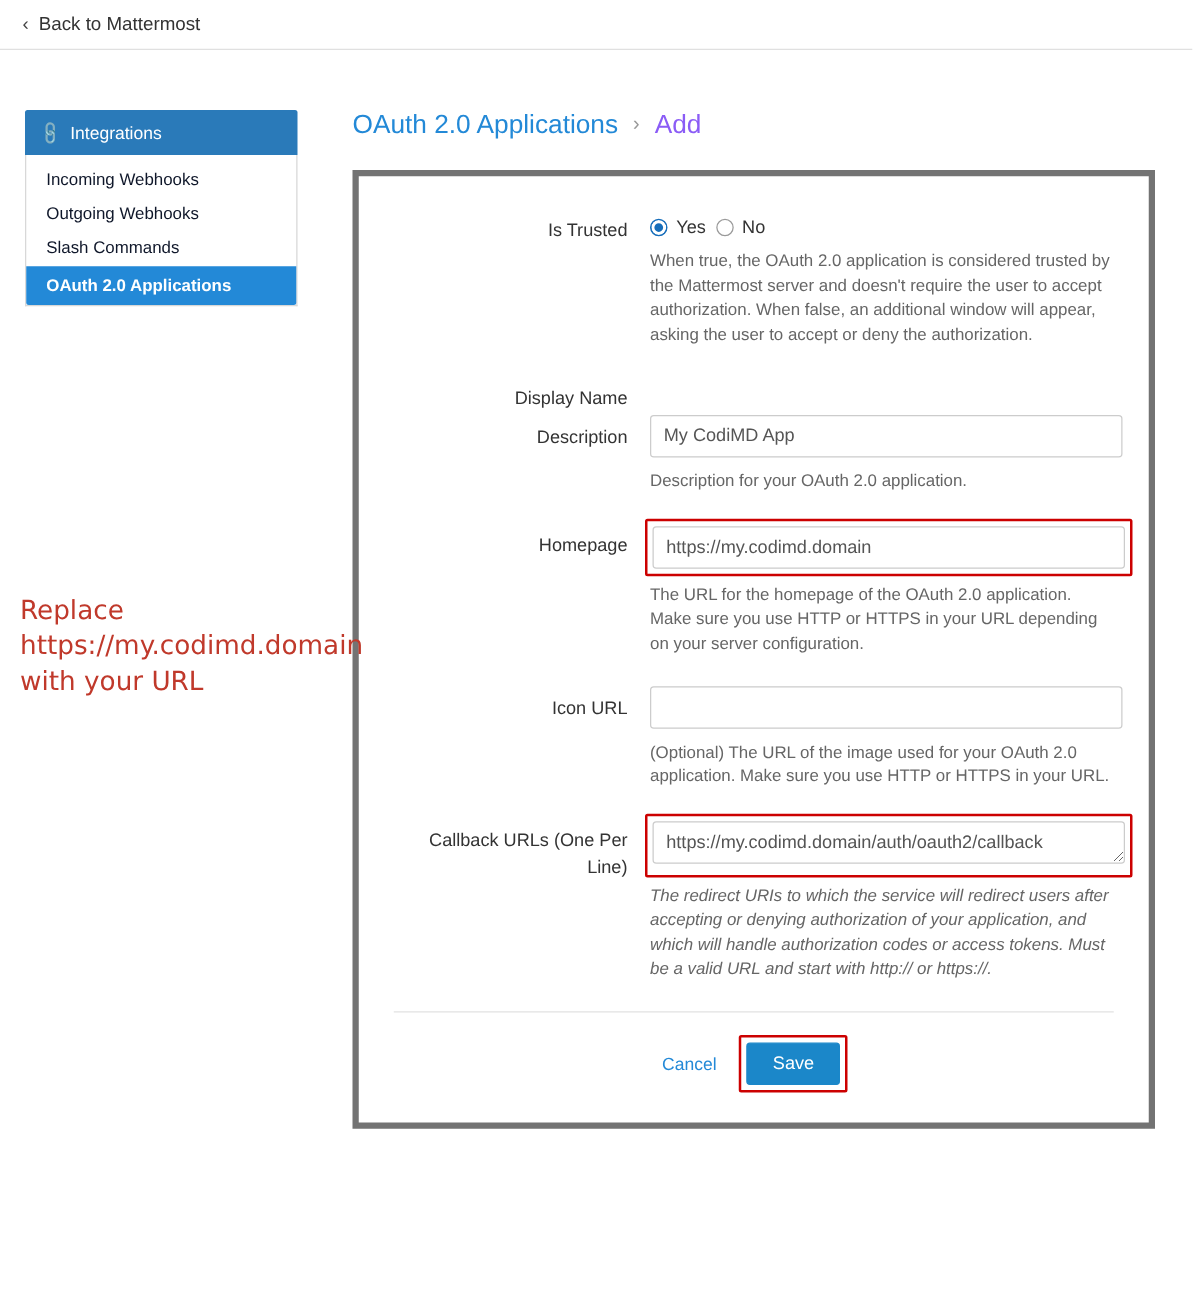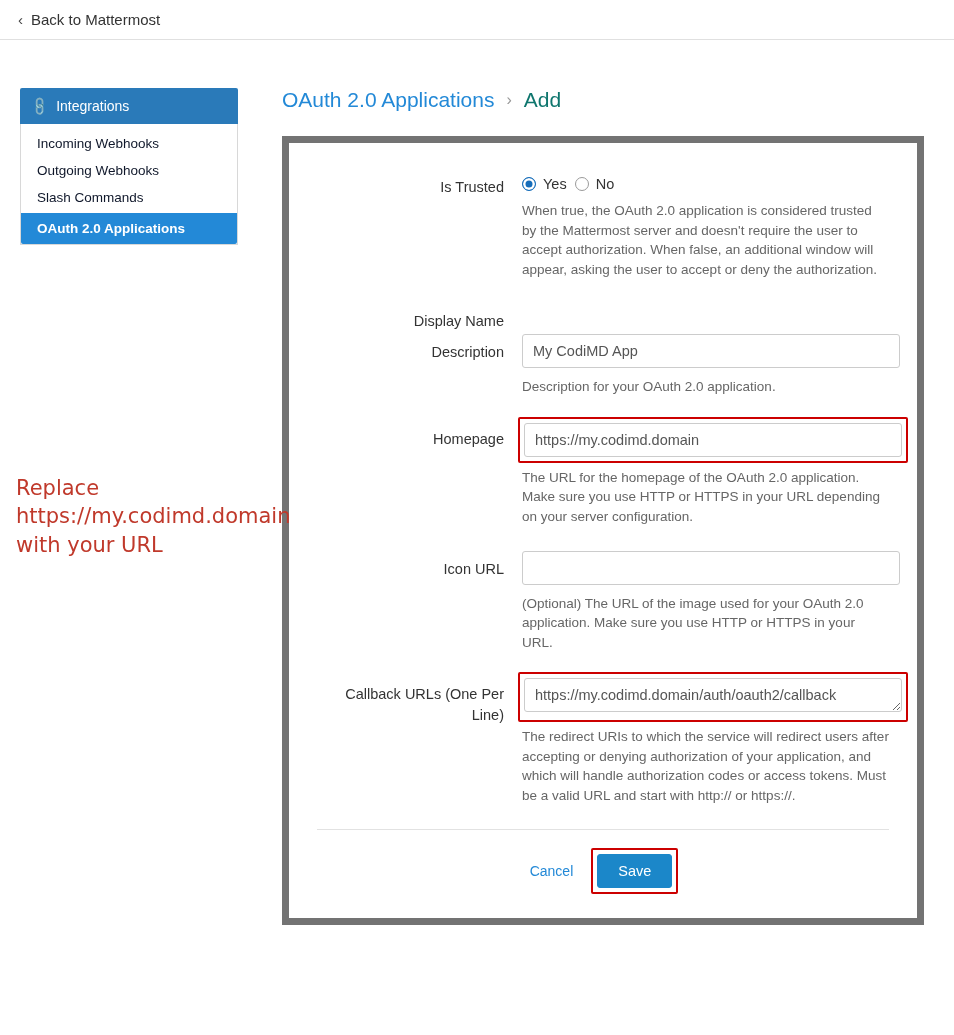"Add" .breadcrumb .crumb-current { color: #0f766e -> #8b5cf6 }
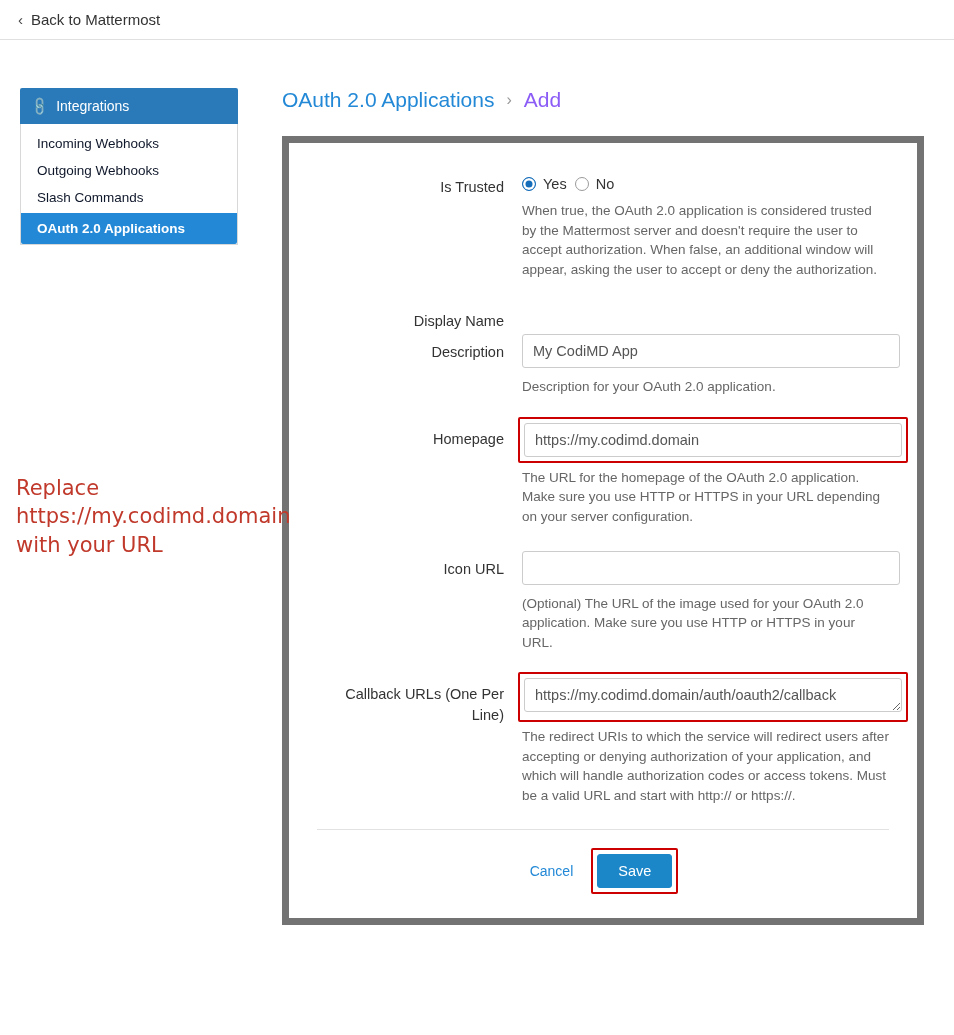"Is Trusted" .card { border: 7px solid #737373 -> 5px solid #737373 }
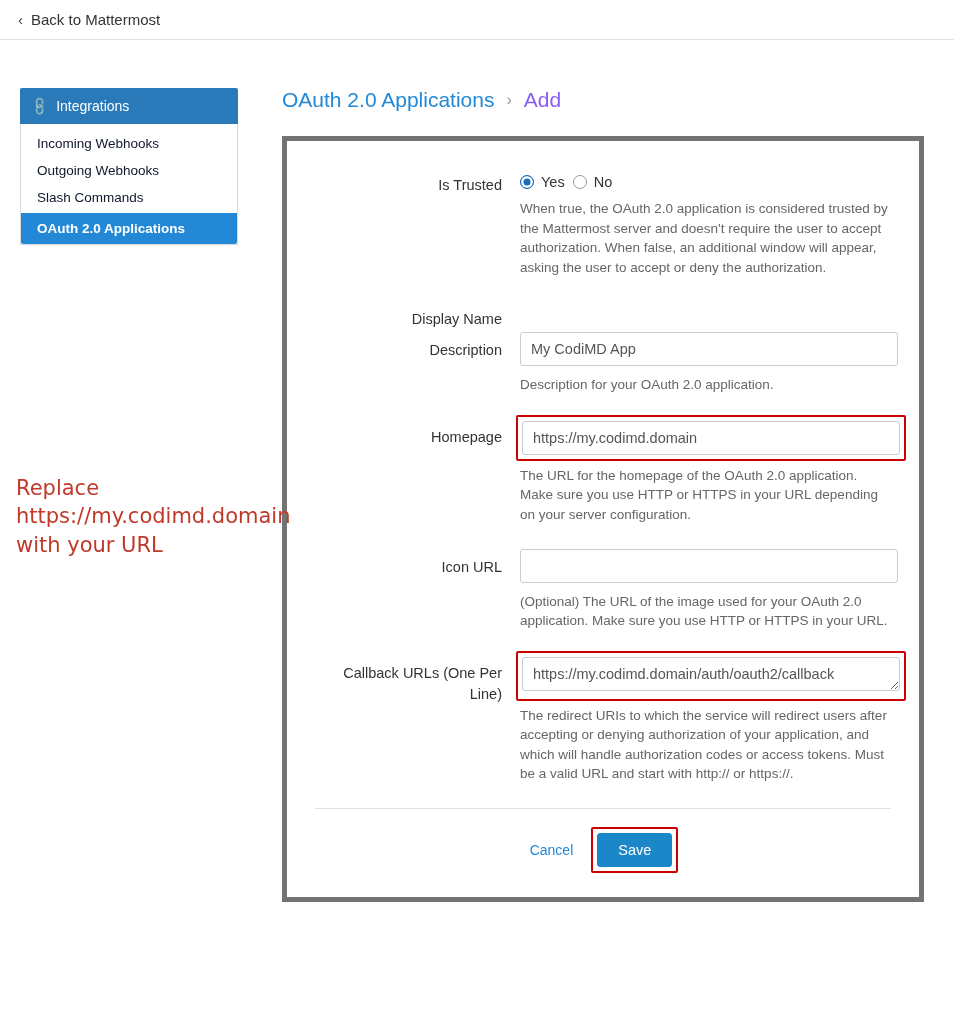"The redirect URIs to which" .help-text.tight { font-style: none -> italic }
